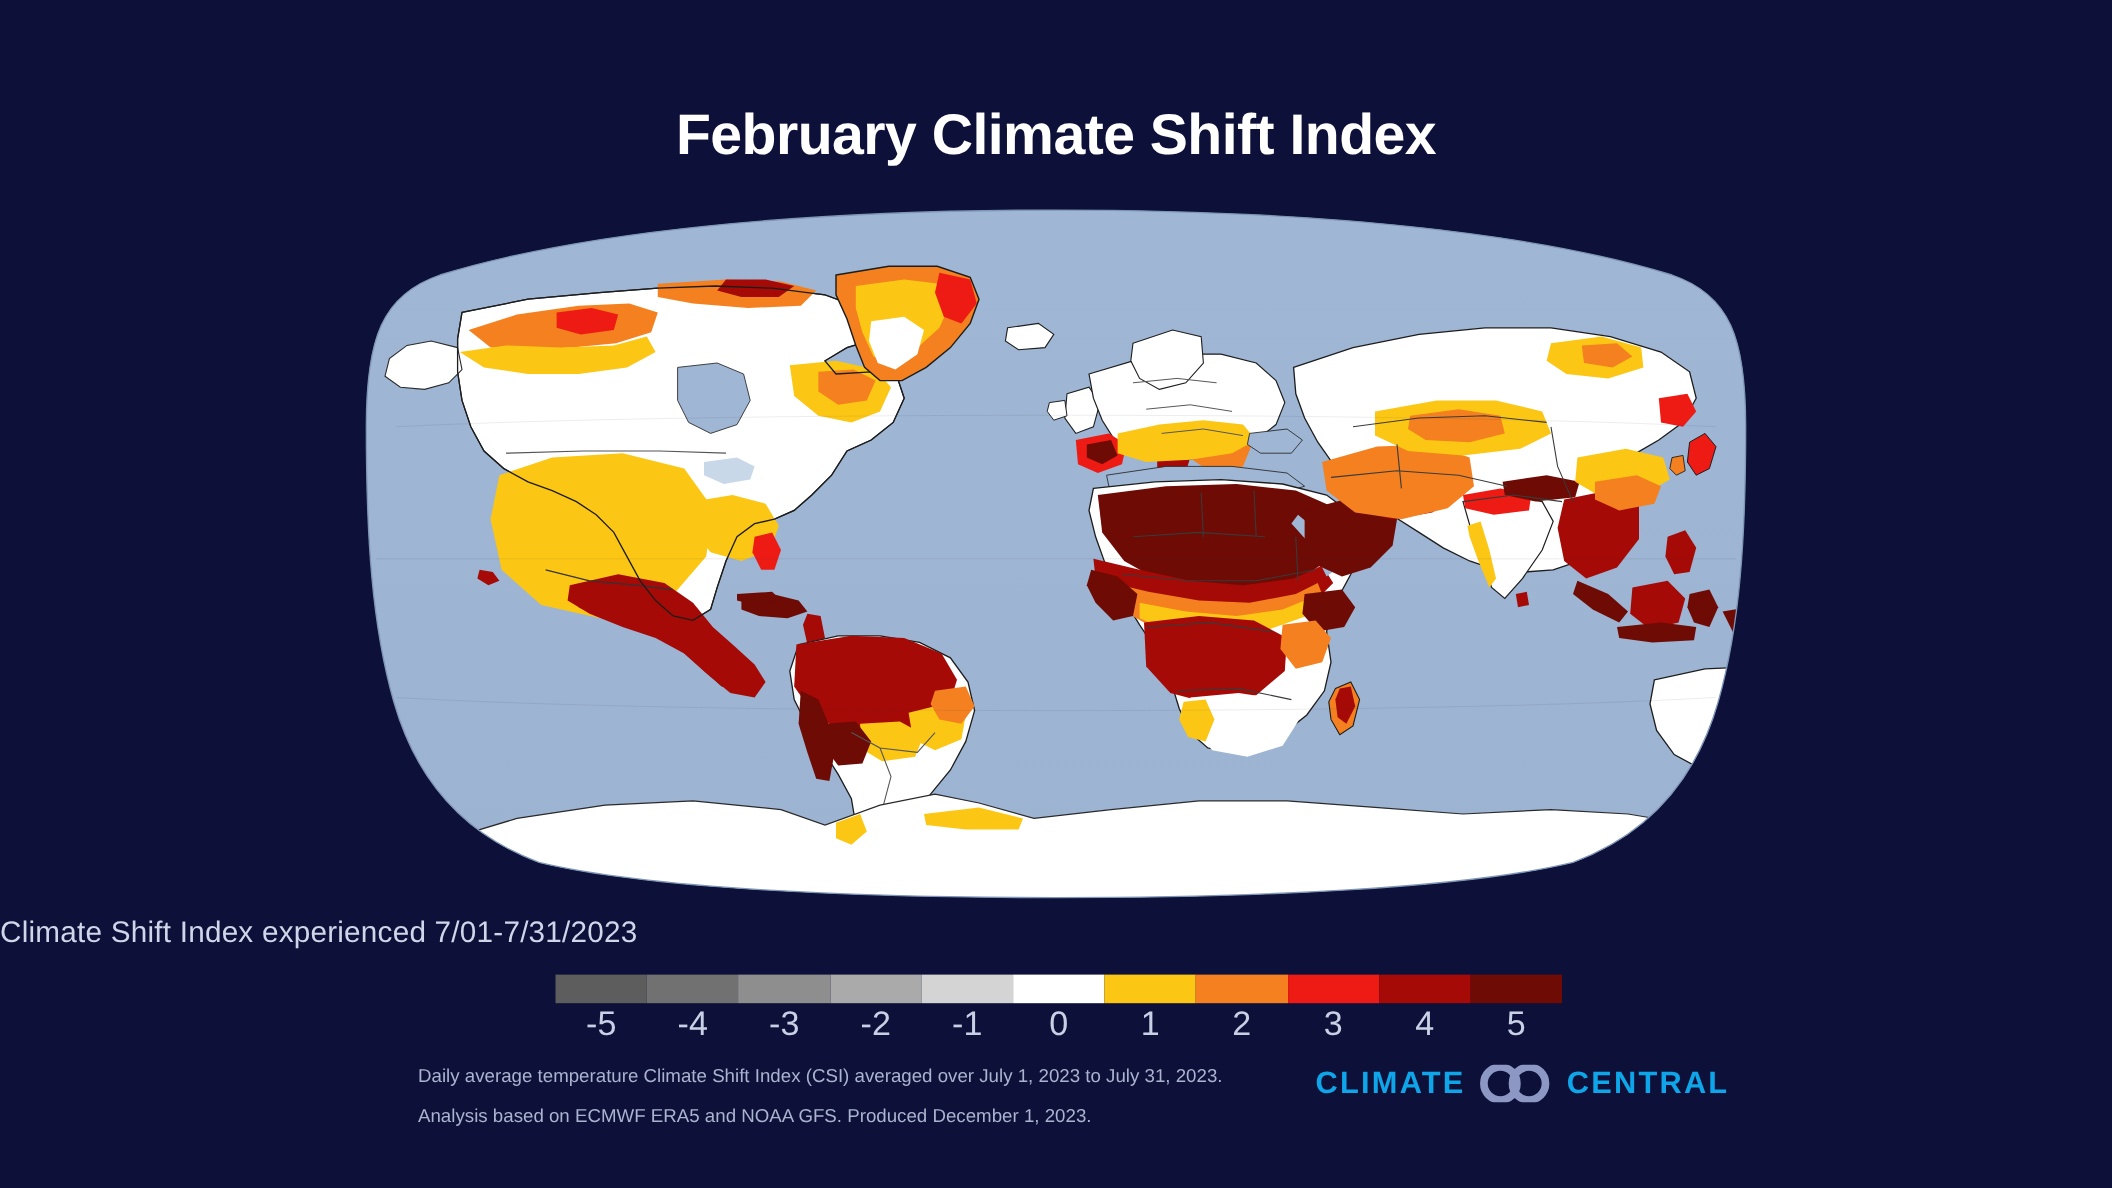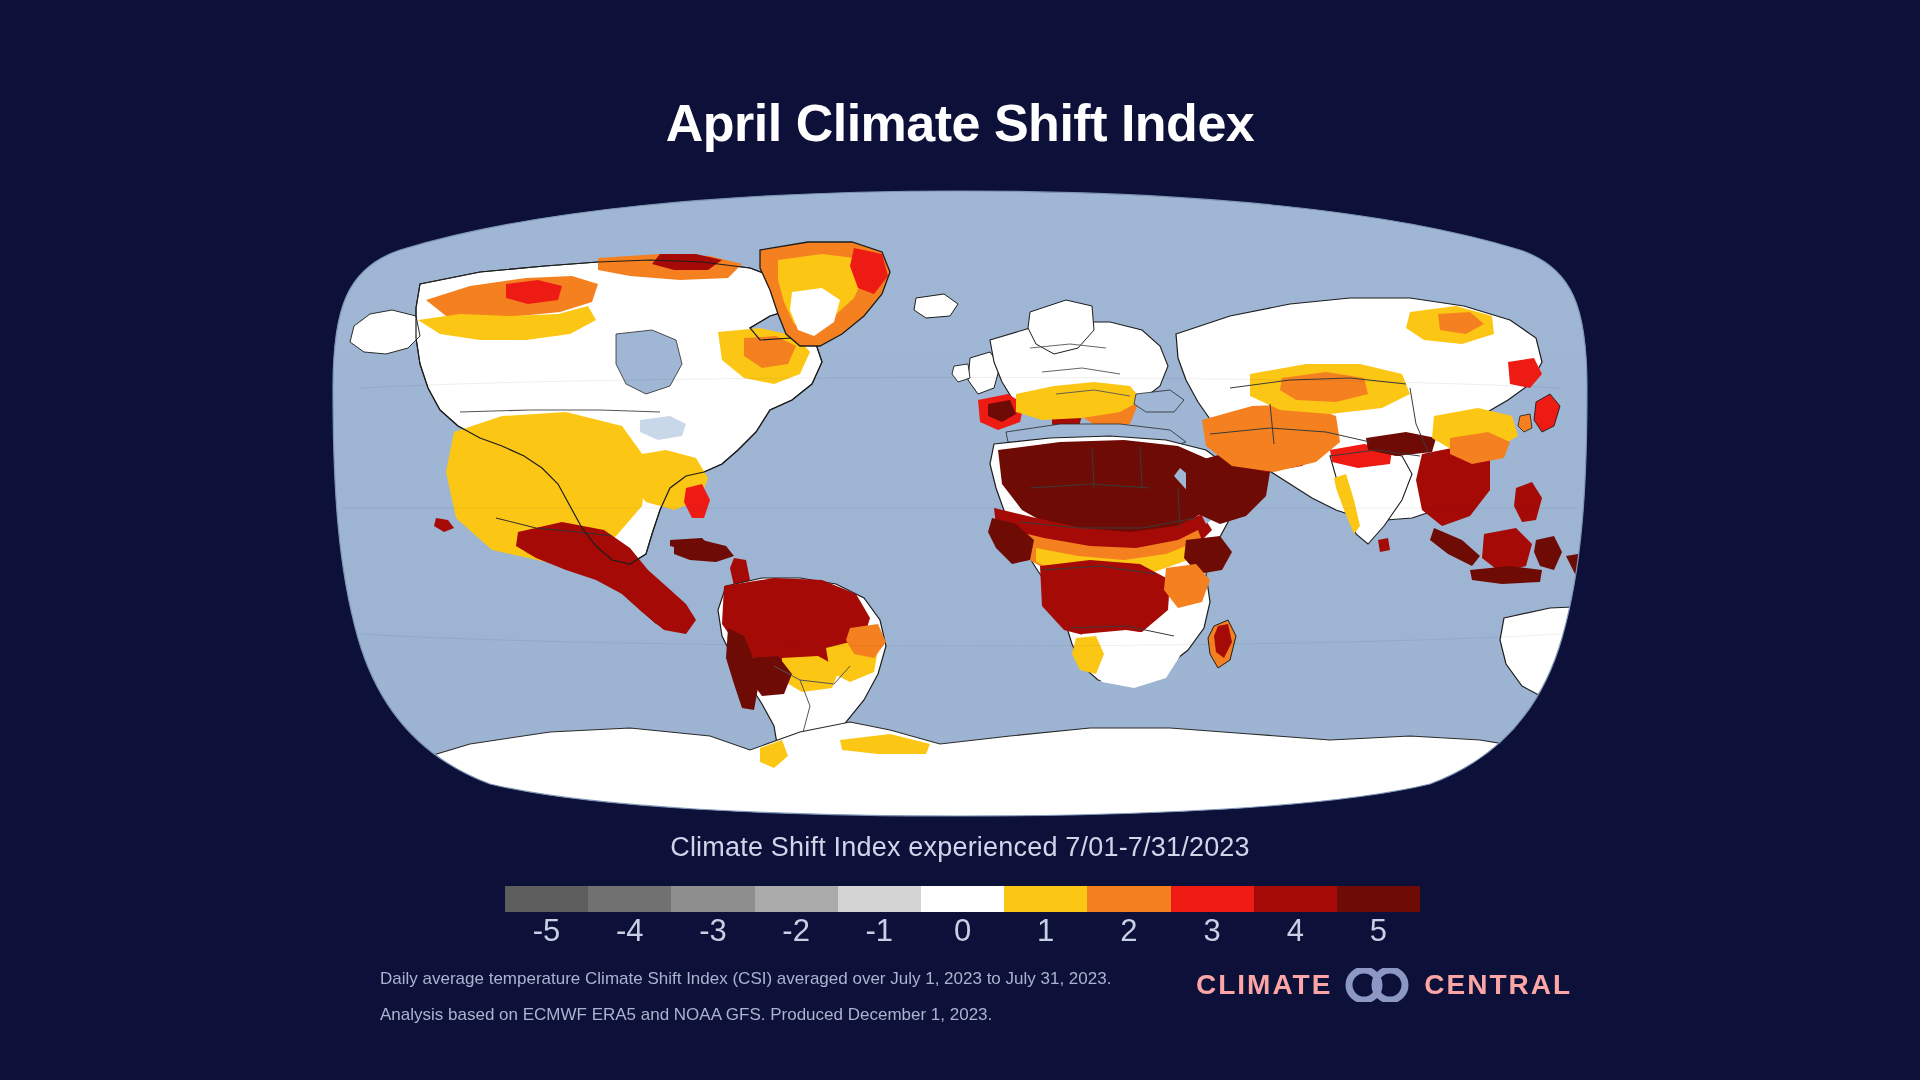"April Climate Shift Index" div { text: April -> February }
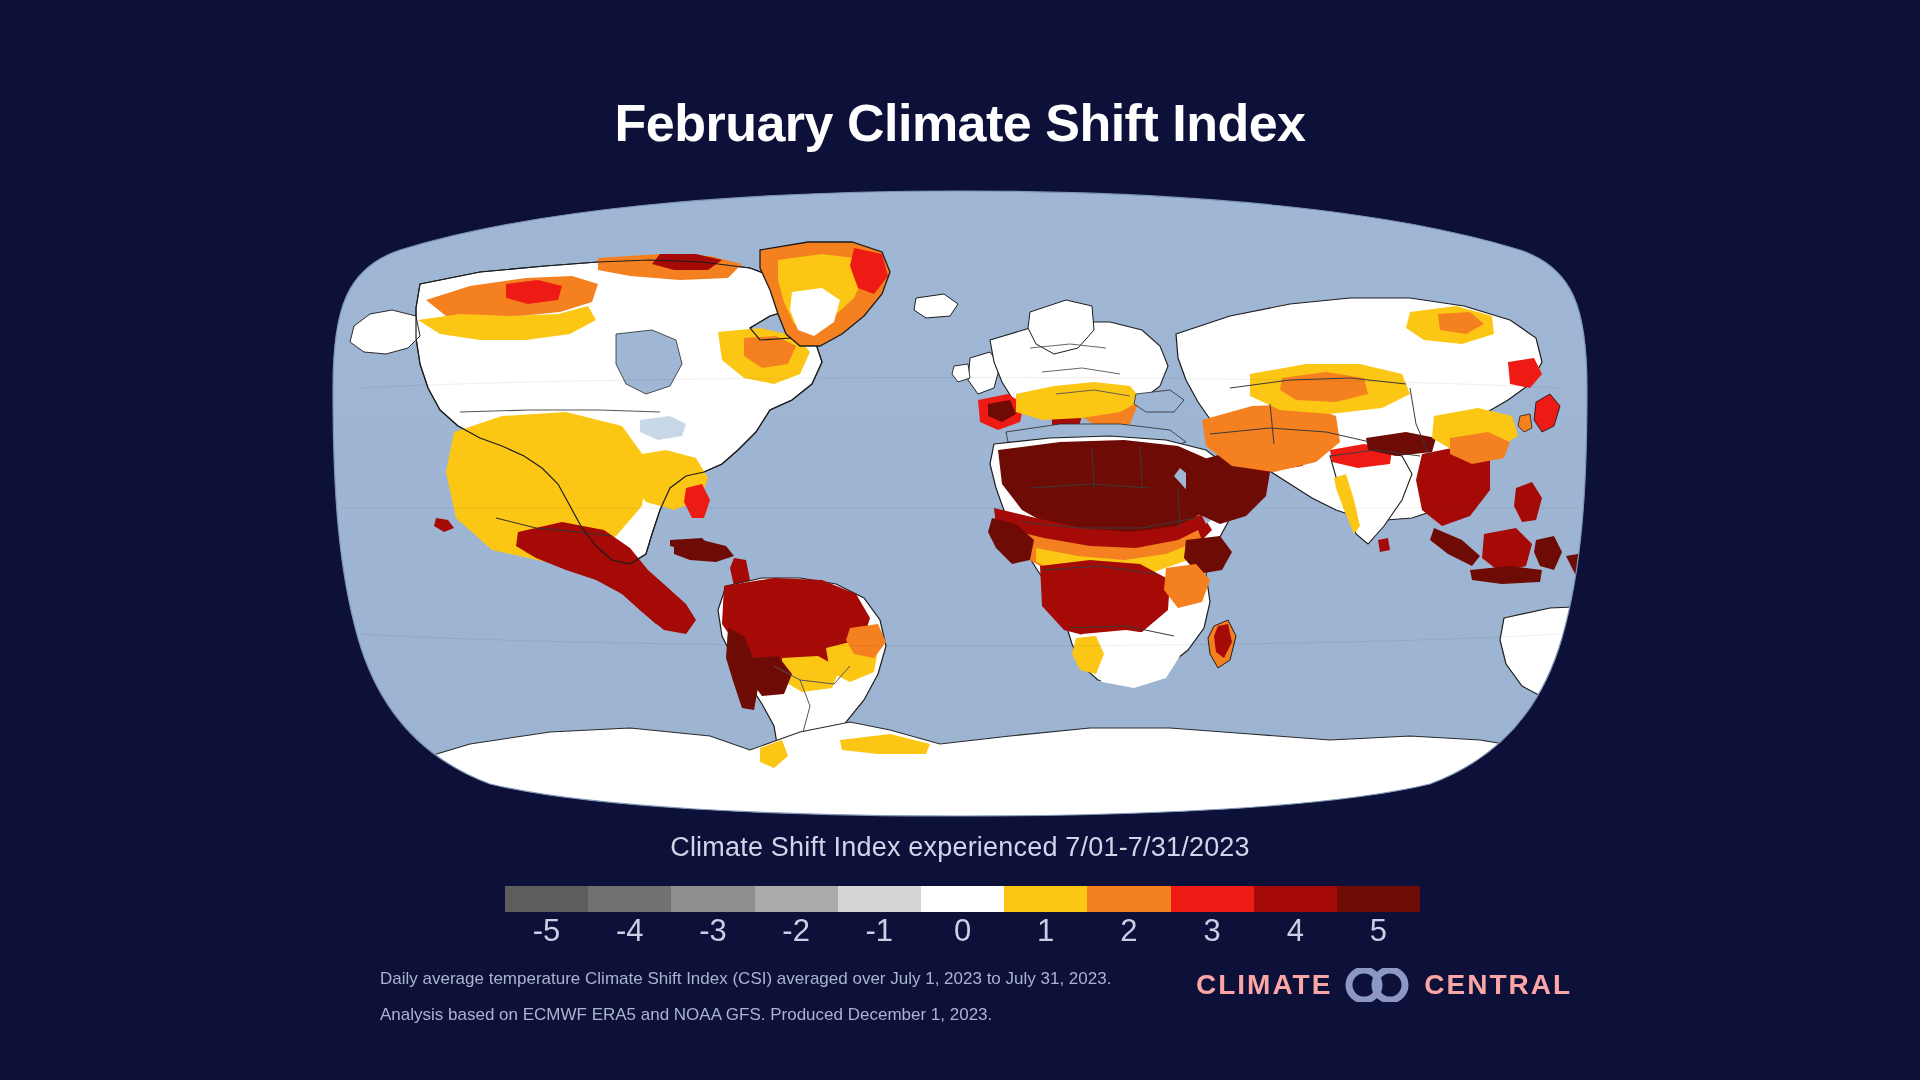"Climate Shift Index experienced" #legend-title { text-align: center -> none }
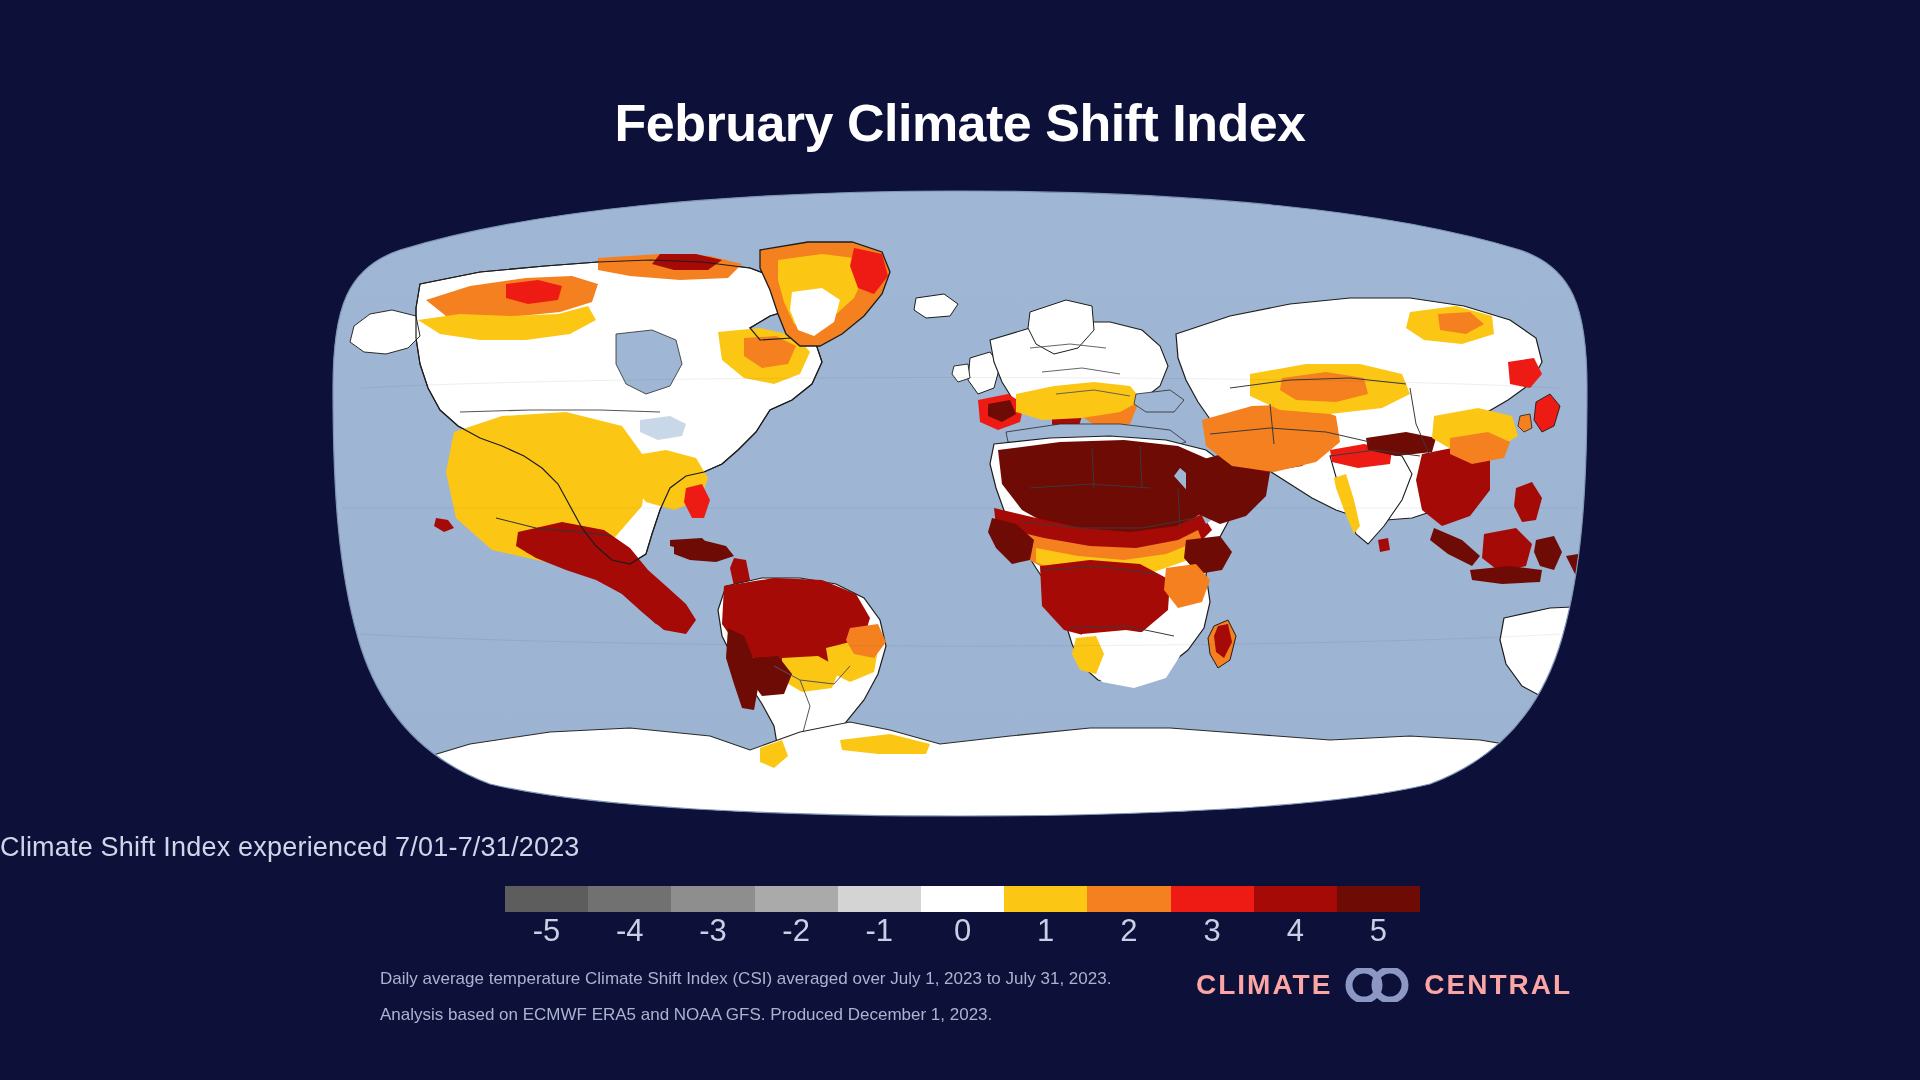"CLIMATE" .logo-word { color: #fca5a5 -> #0ea5e9 }
